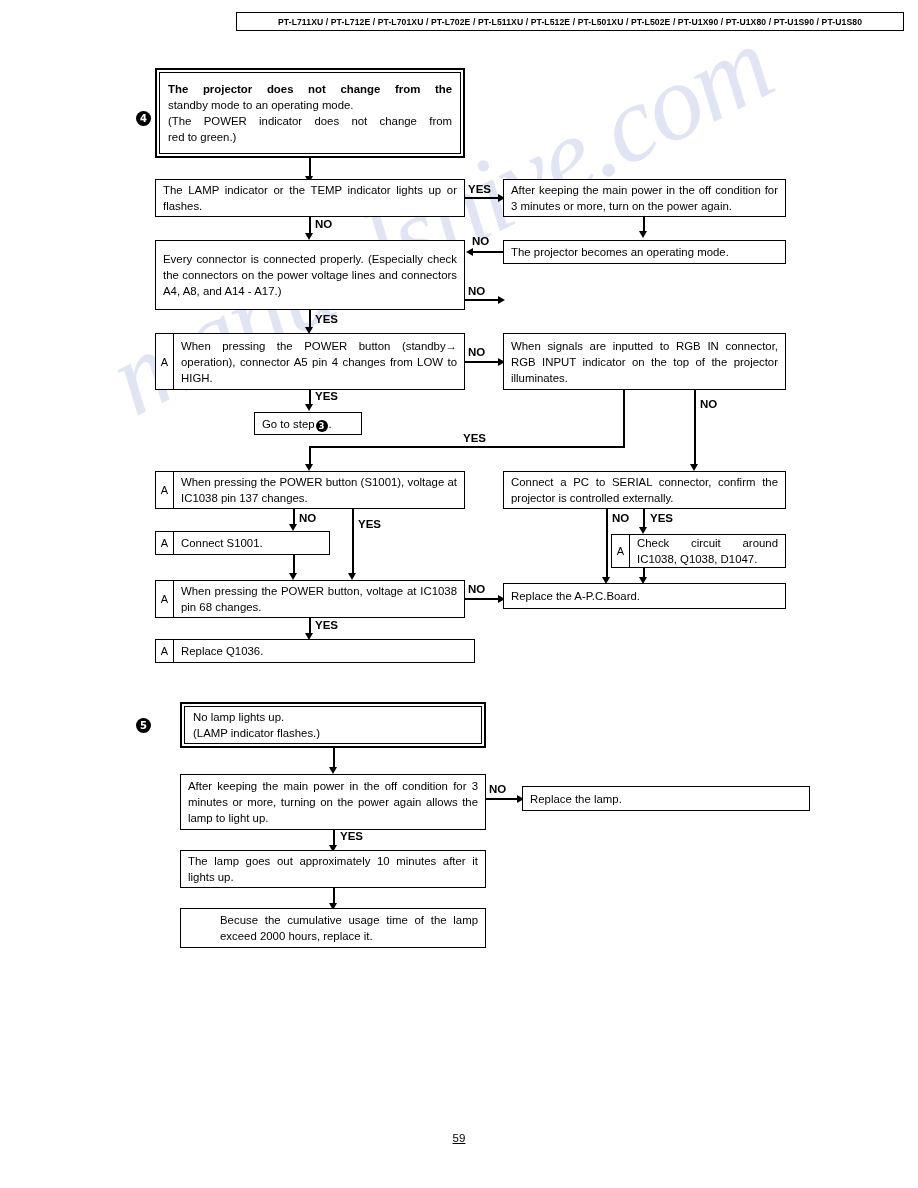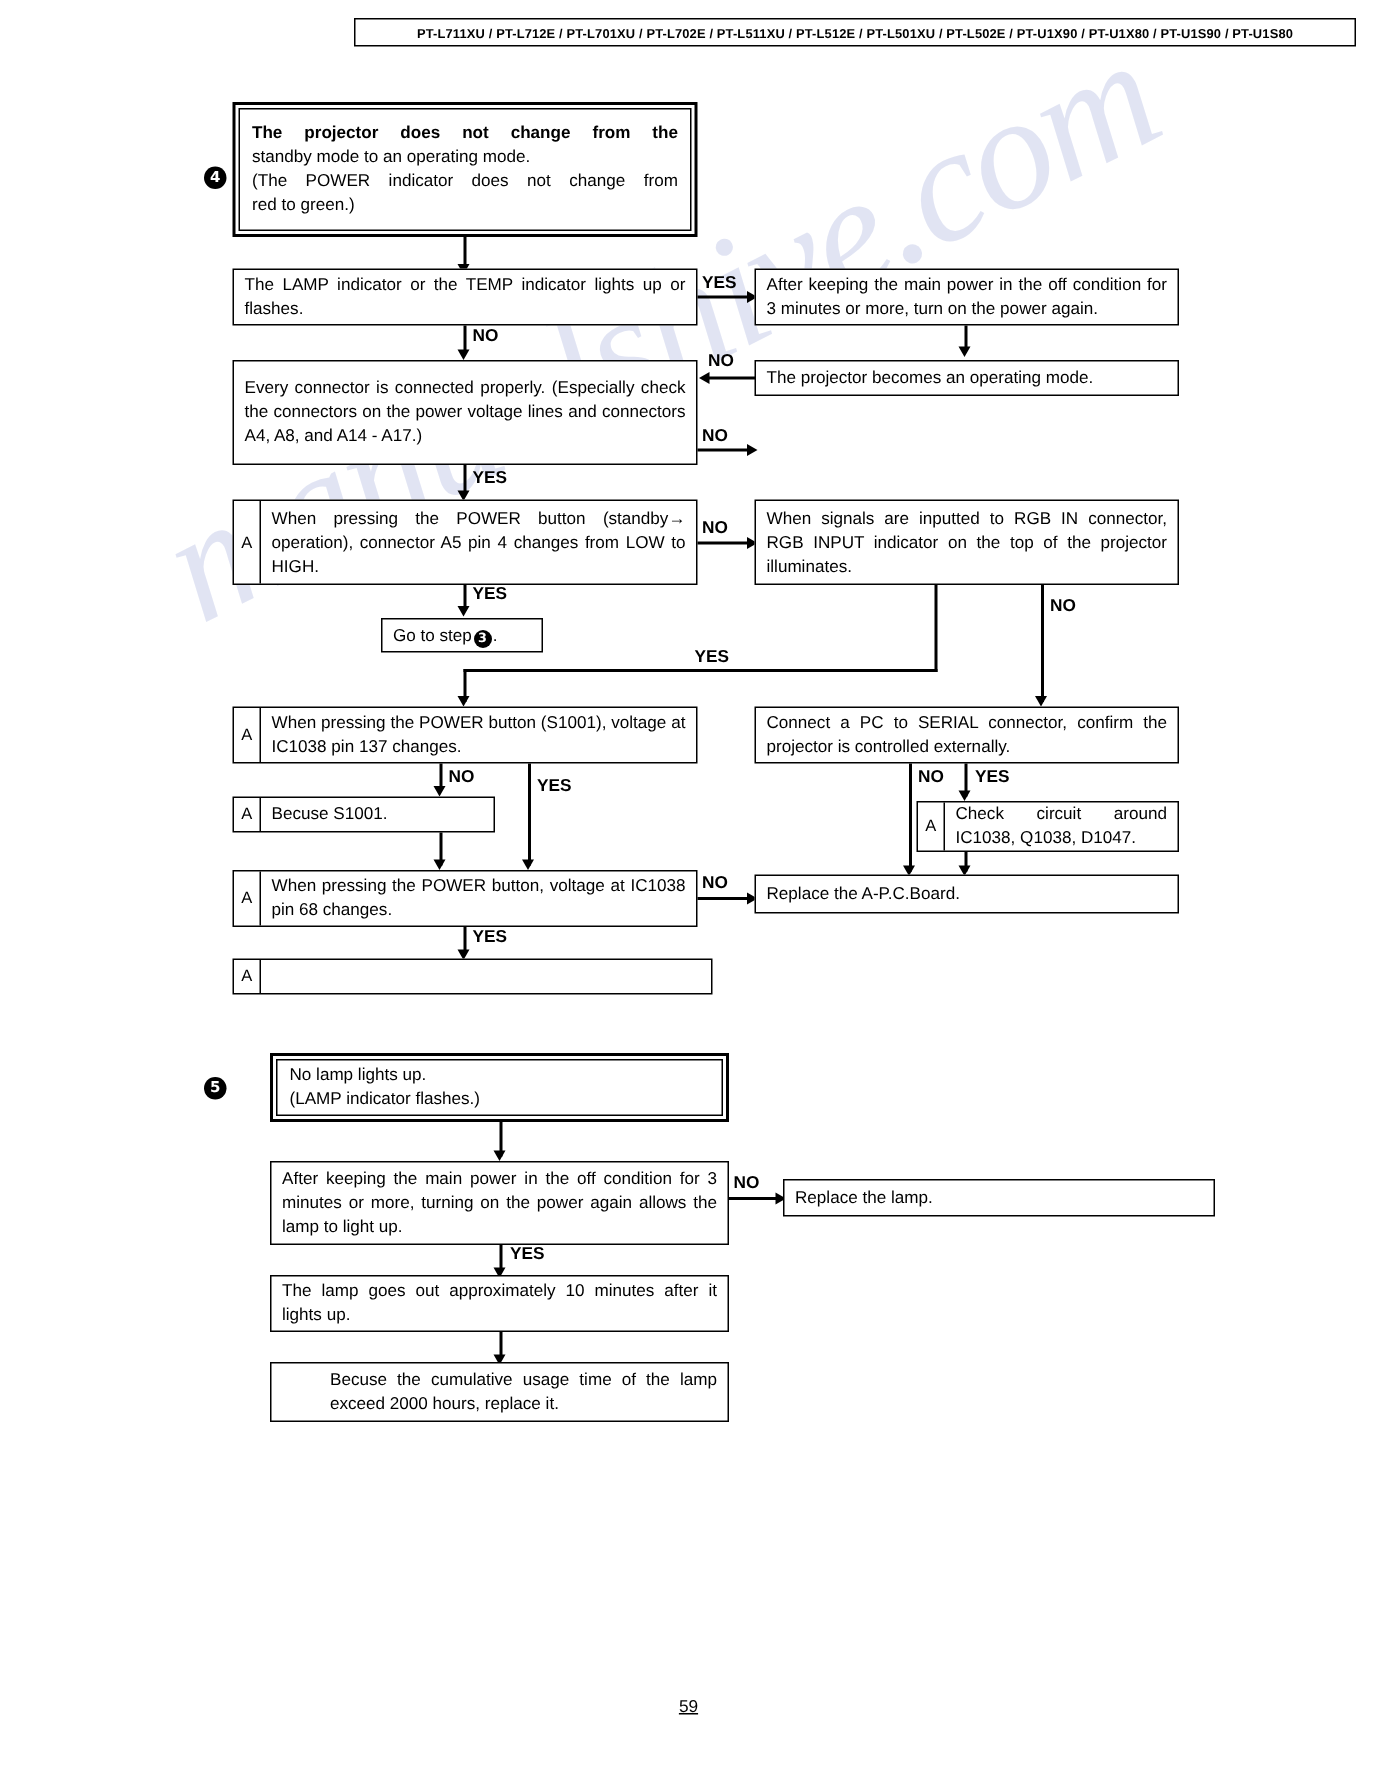"Becuse S1001." div.txt { text: Becuse -> Connect }
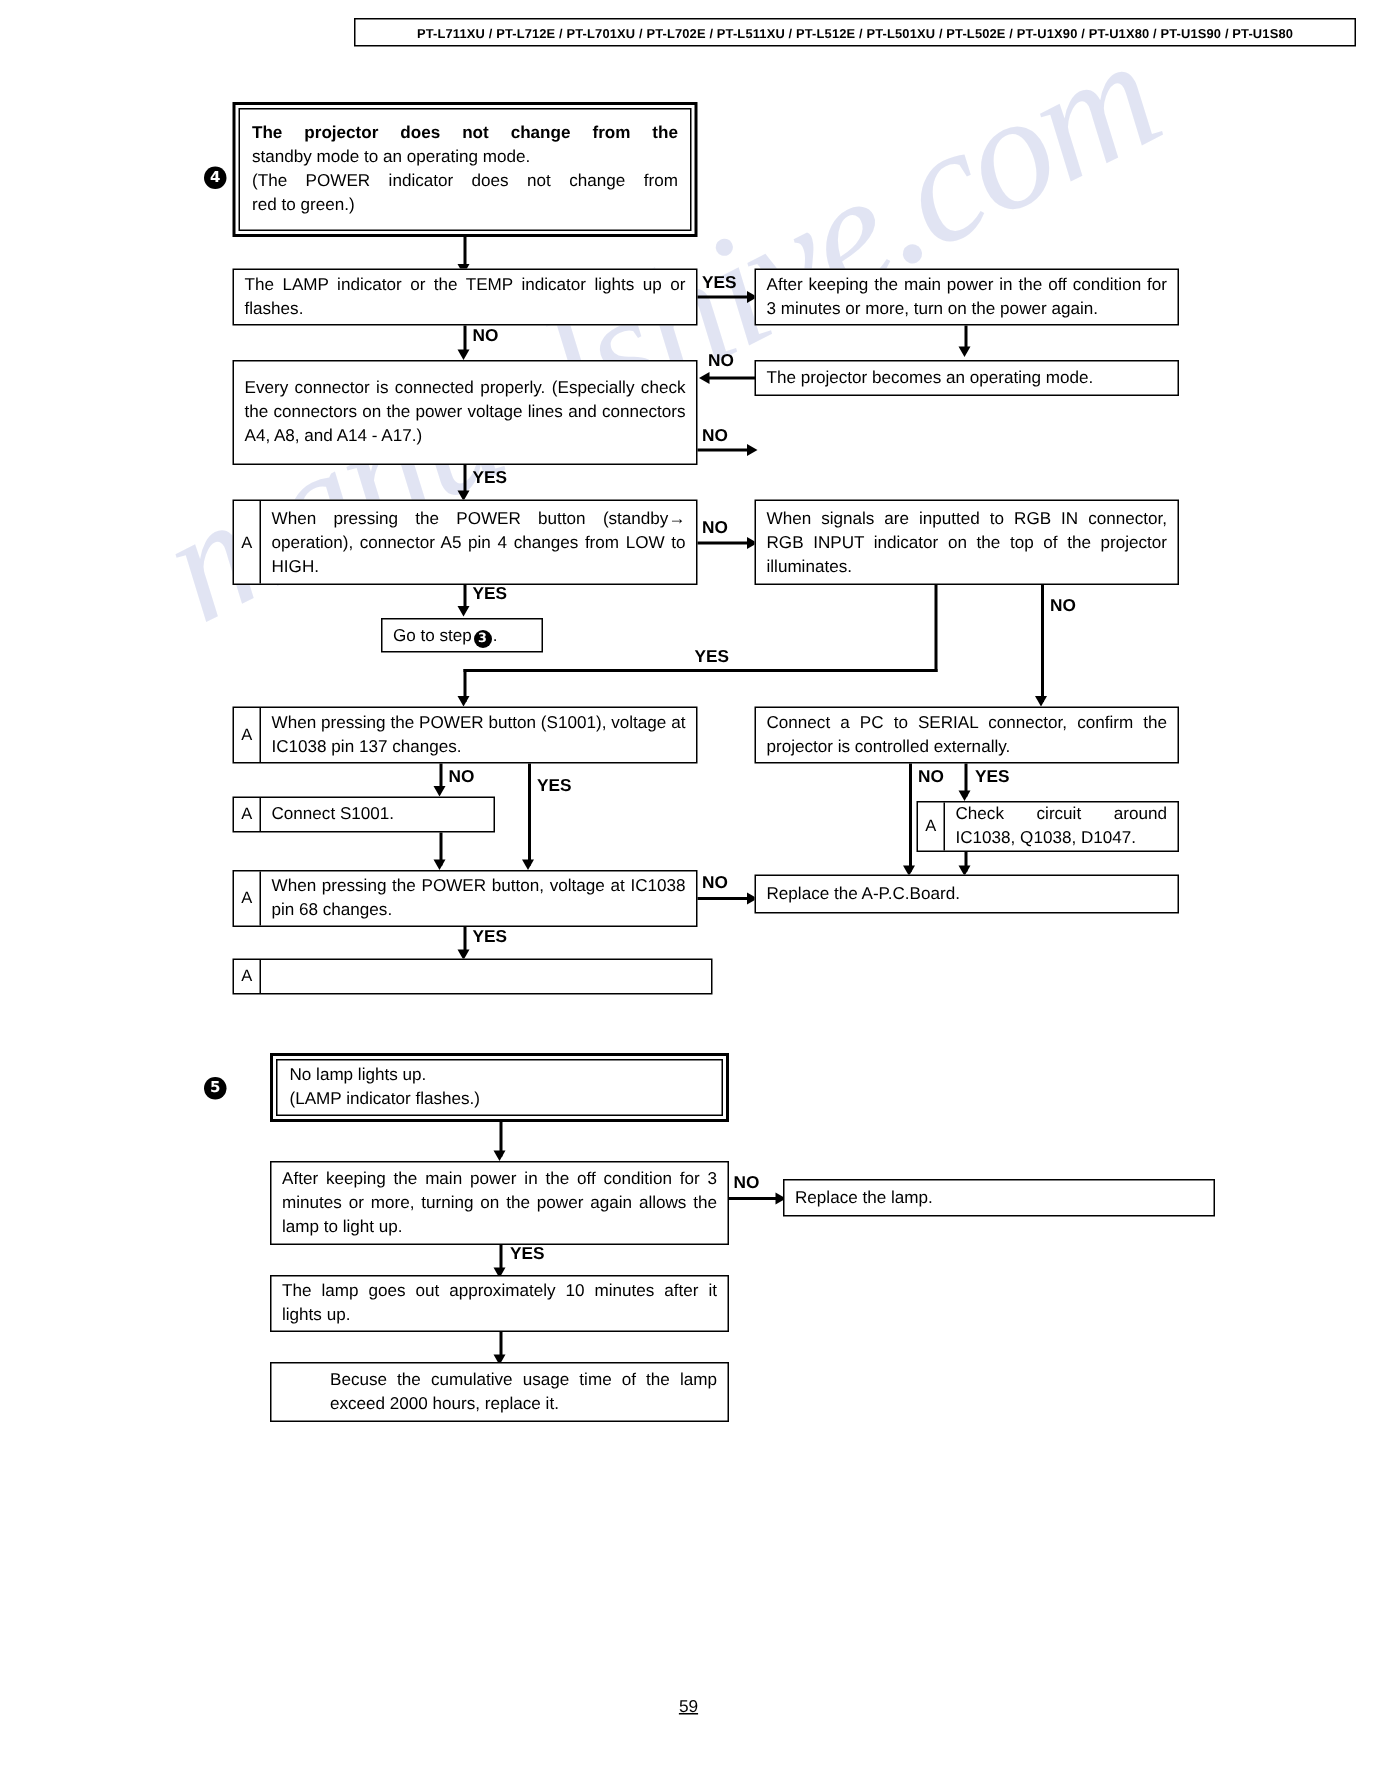"Replace Q1036." div.txt { html: none -> <div>Replace Q1036.</div> }
